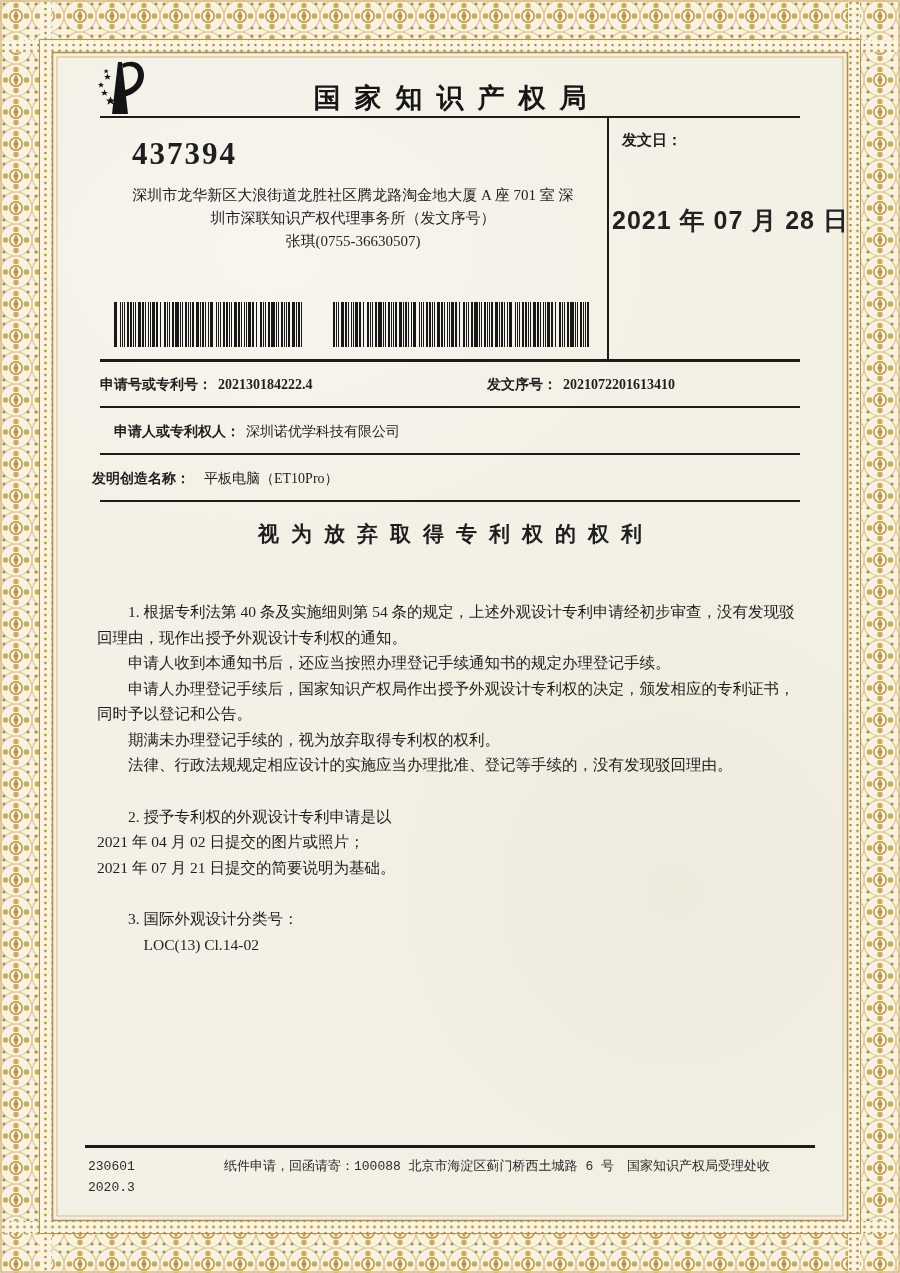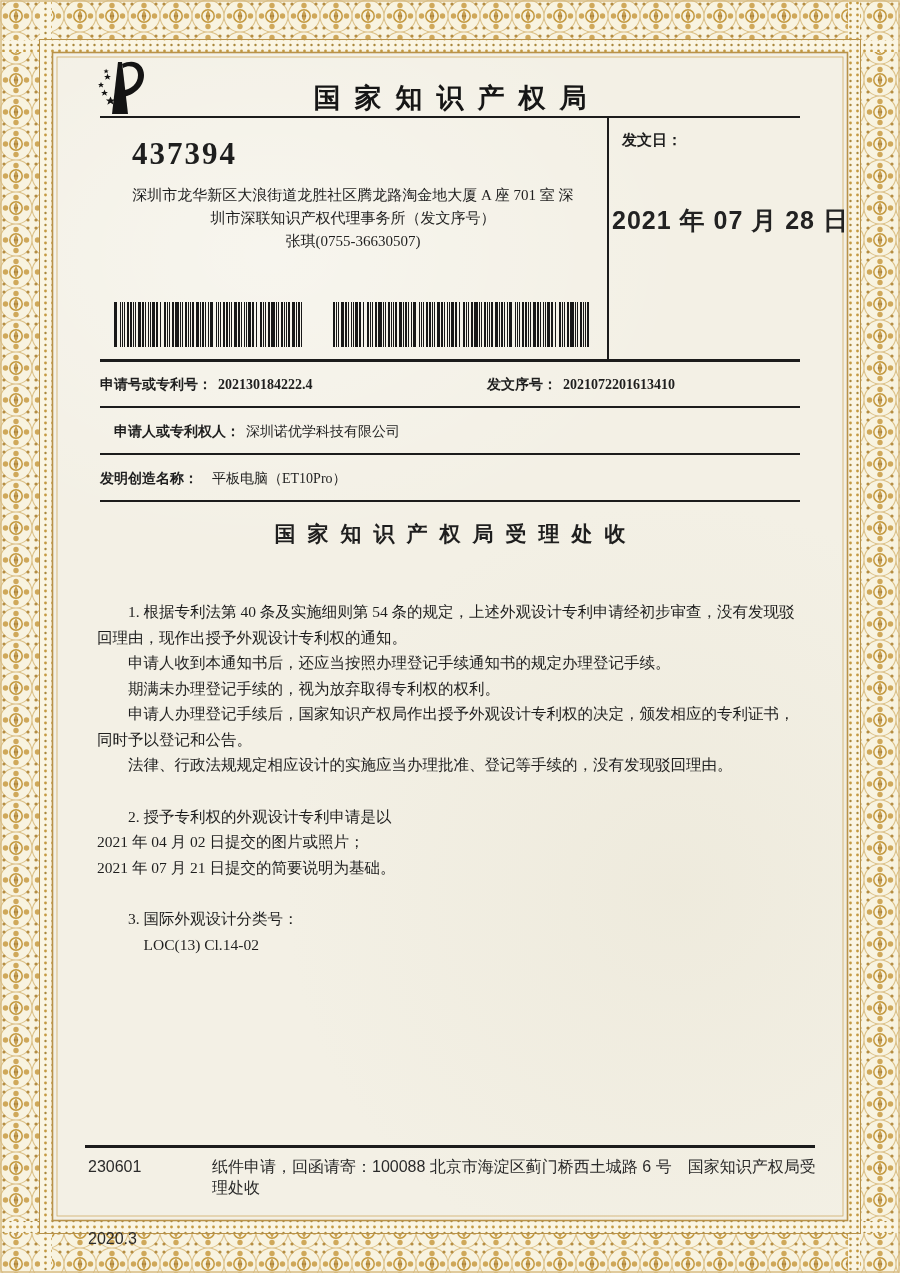"发明创造名称： 平板电脑（ET10Pro）" .row3 { left: 100px -> 92px }
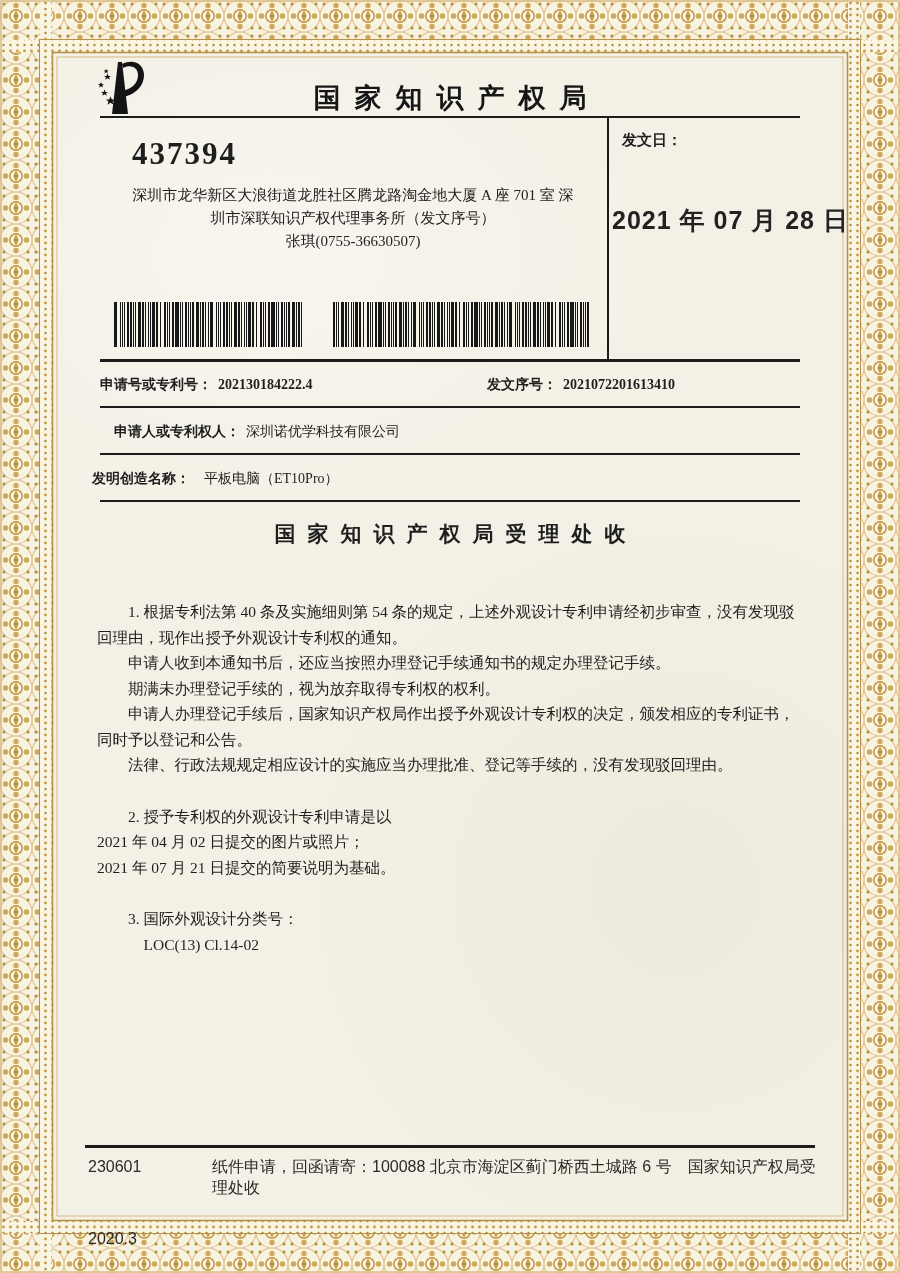"国家知识产权局受理处收" div.abs { text: 国家知识产权局受理处收 -> 视为放弃取得专利权的权利 }
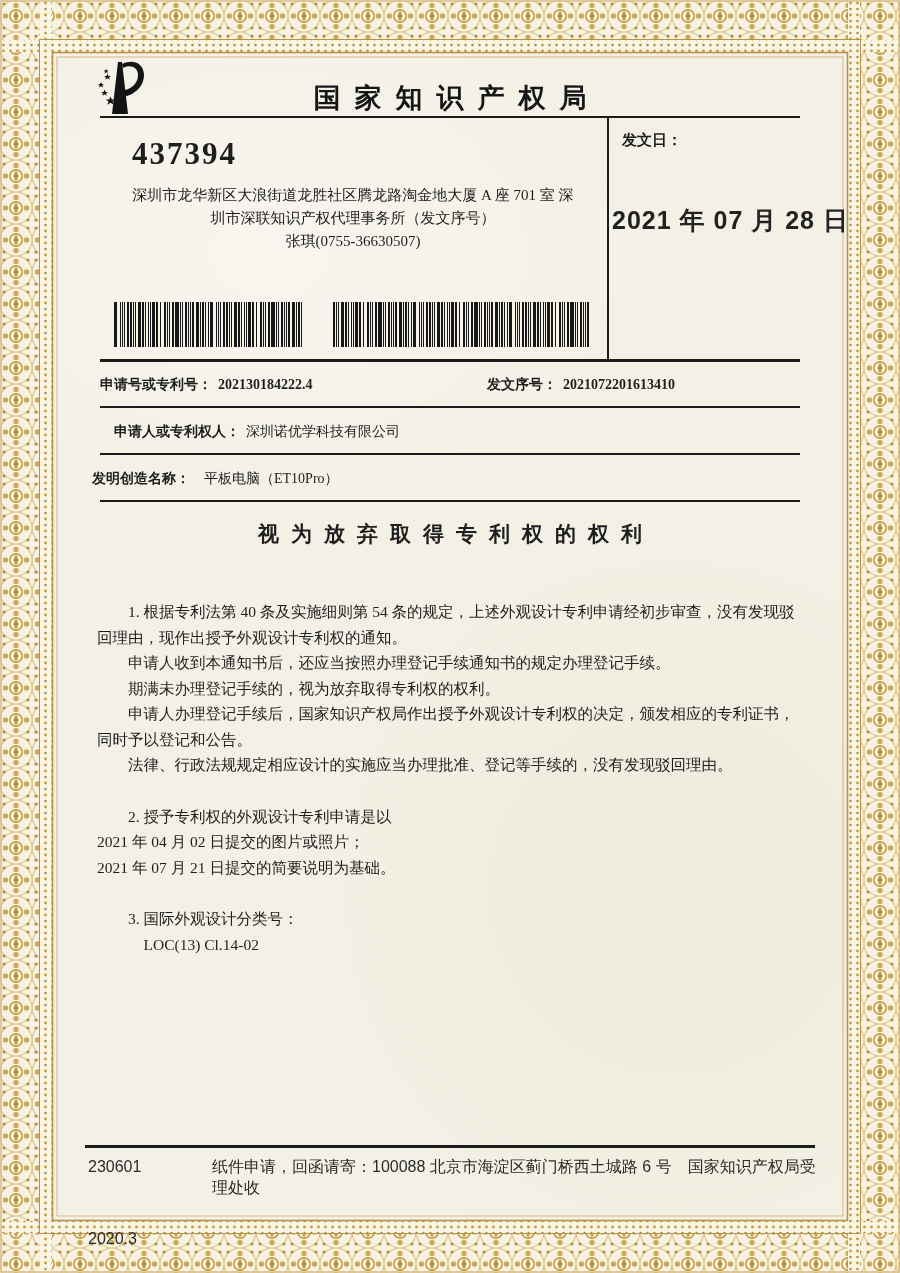"期满未办理登记手续的，视为放弃取得专利权的权利。" p.ind { order: before "申请人办理登记手续后，国家知识产权局作出授予外观设计专利权的决定，颁发相应的专利" -> after "申请人办理登记手续后，国家知识产权局作出授予外观设计专利权的决定，颁发相应的专利" }
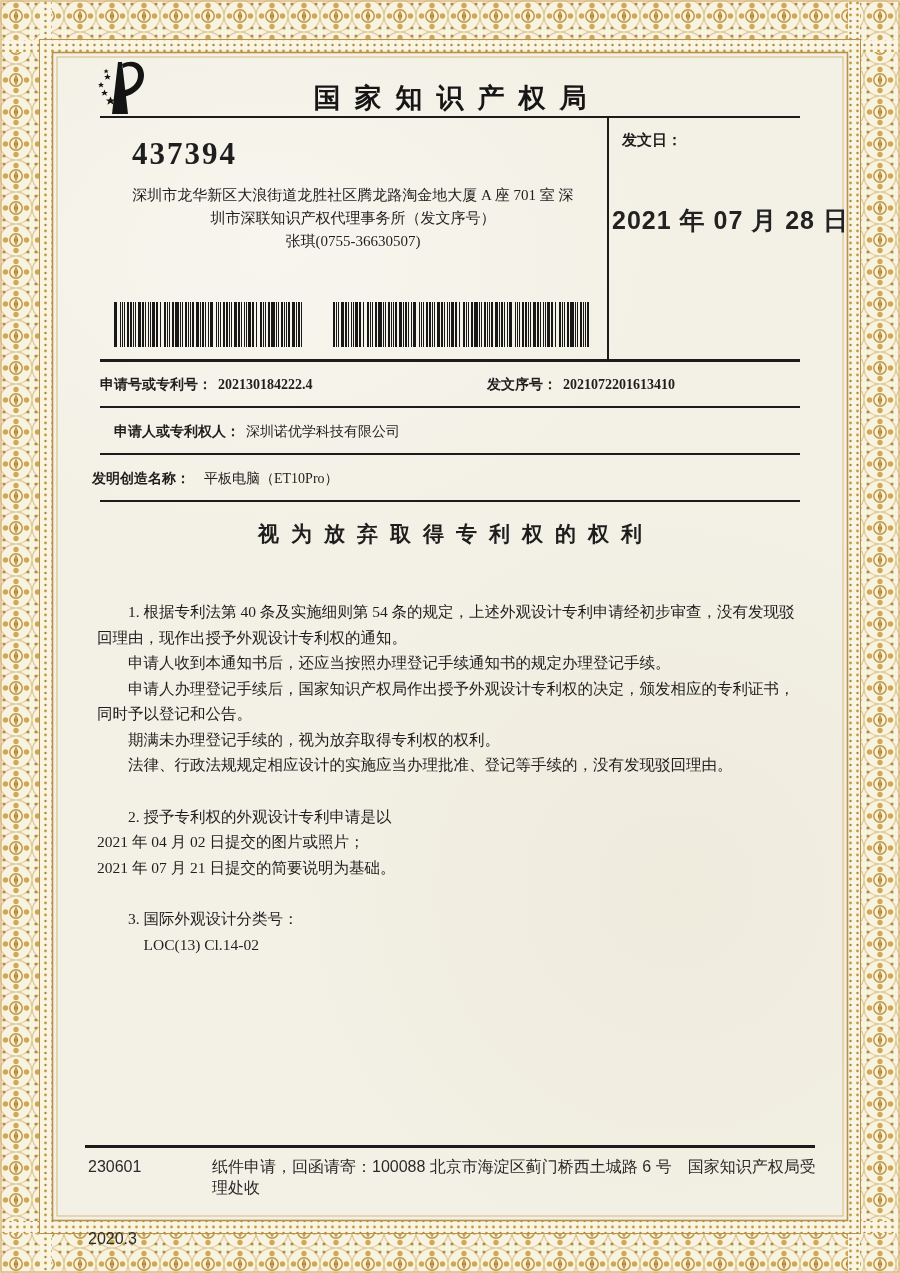"230601" .footer { font-family: Liberation Sans, sans-serif -> Liberation Mono, monospace; font-size: 16px -> 13px; gap: 30px -> none }
